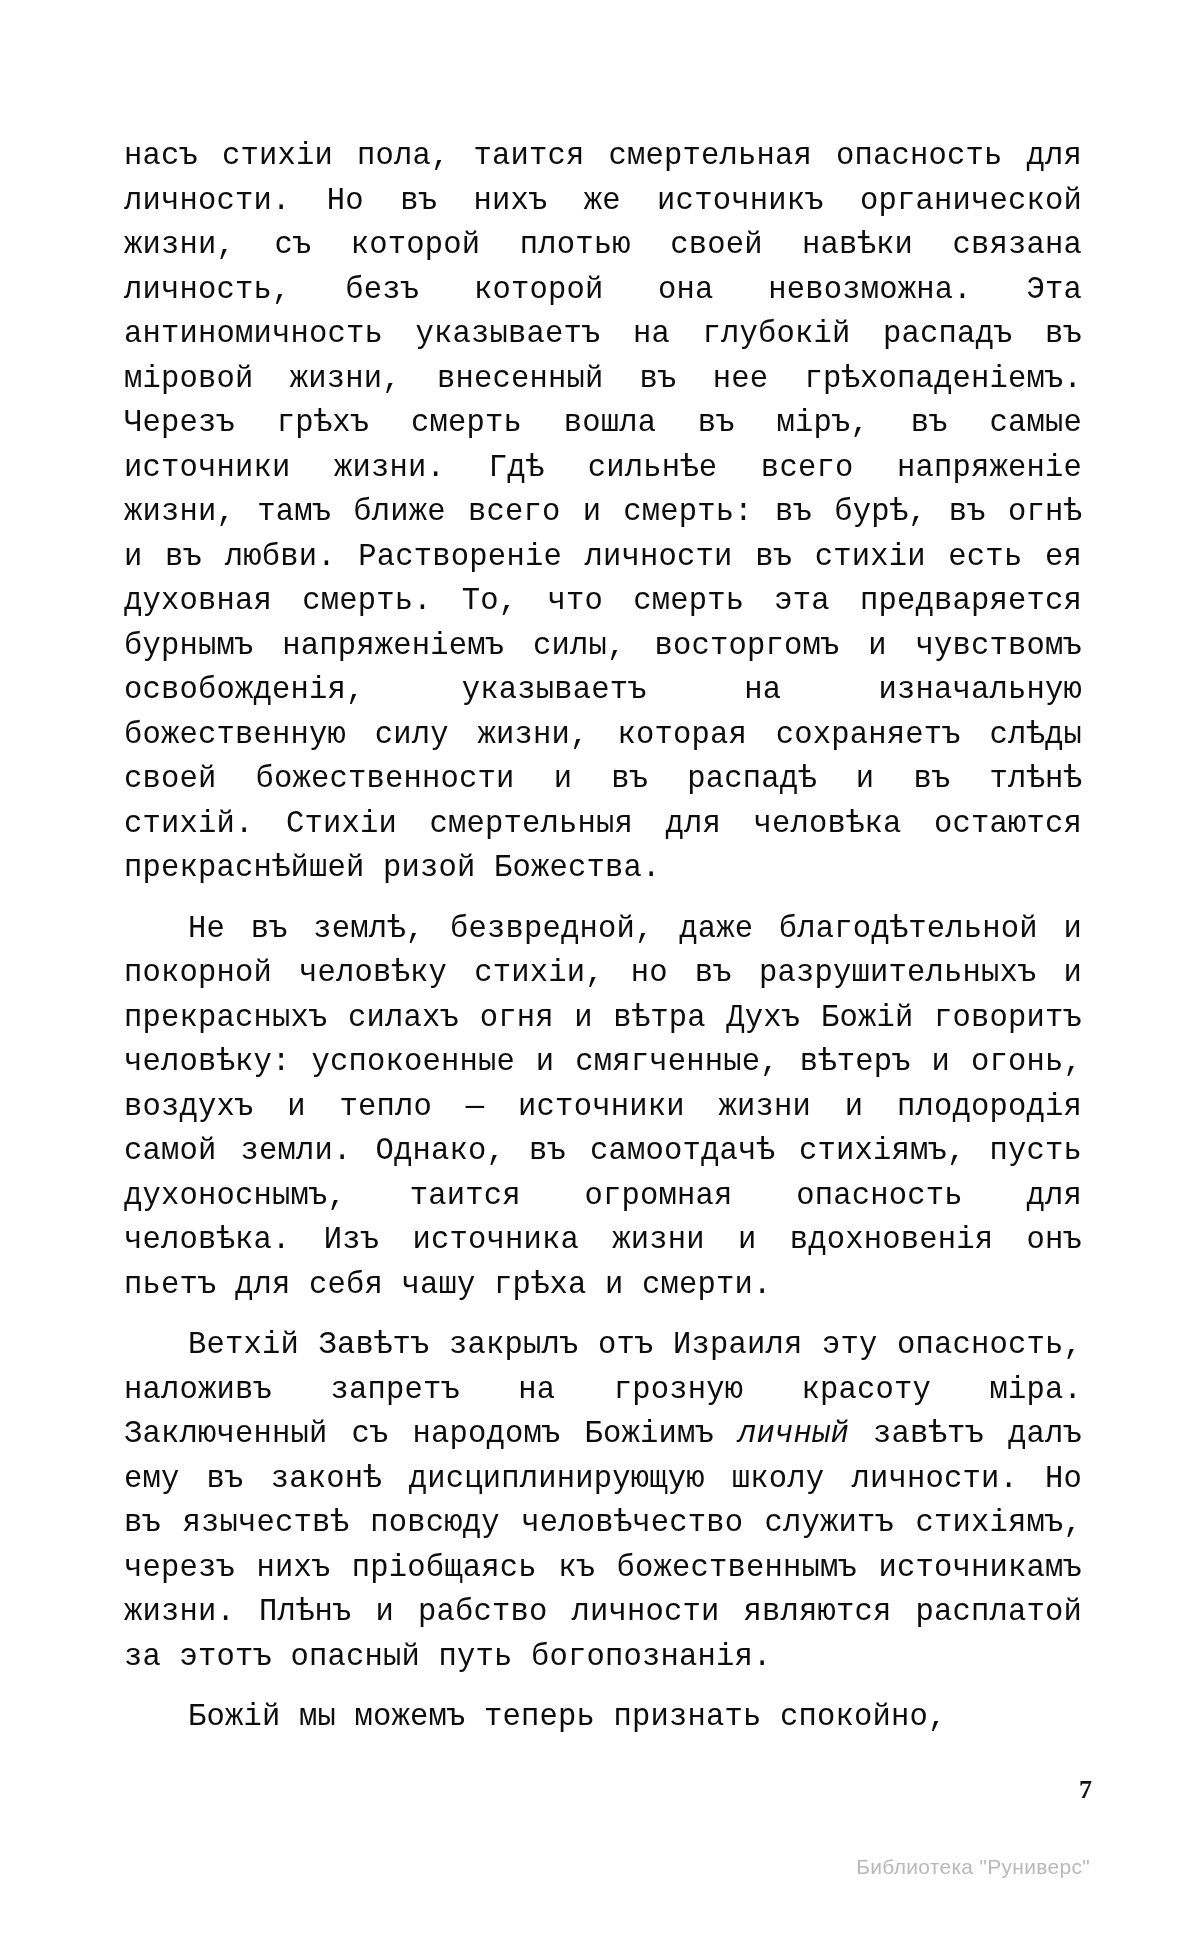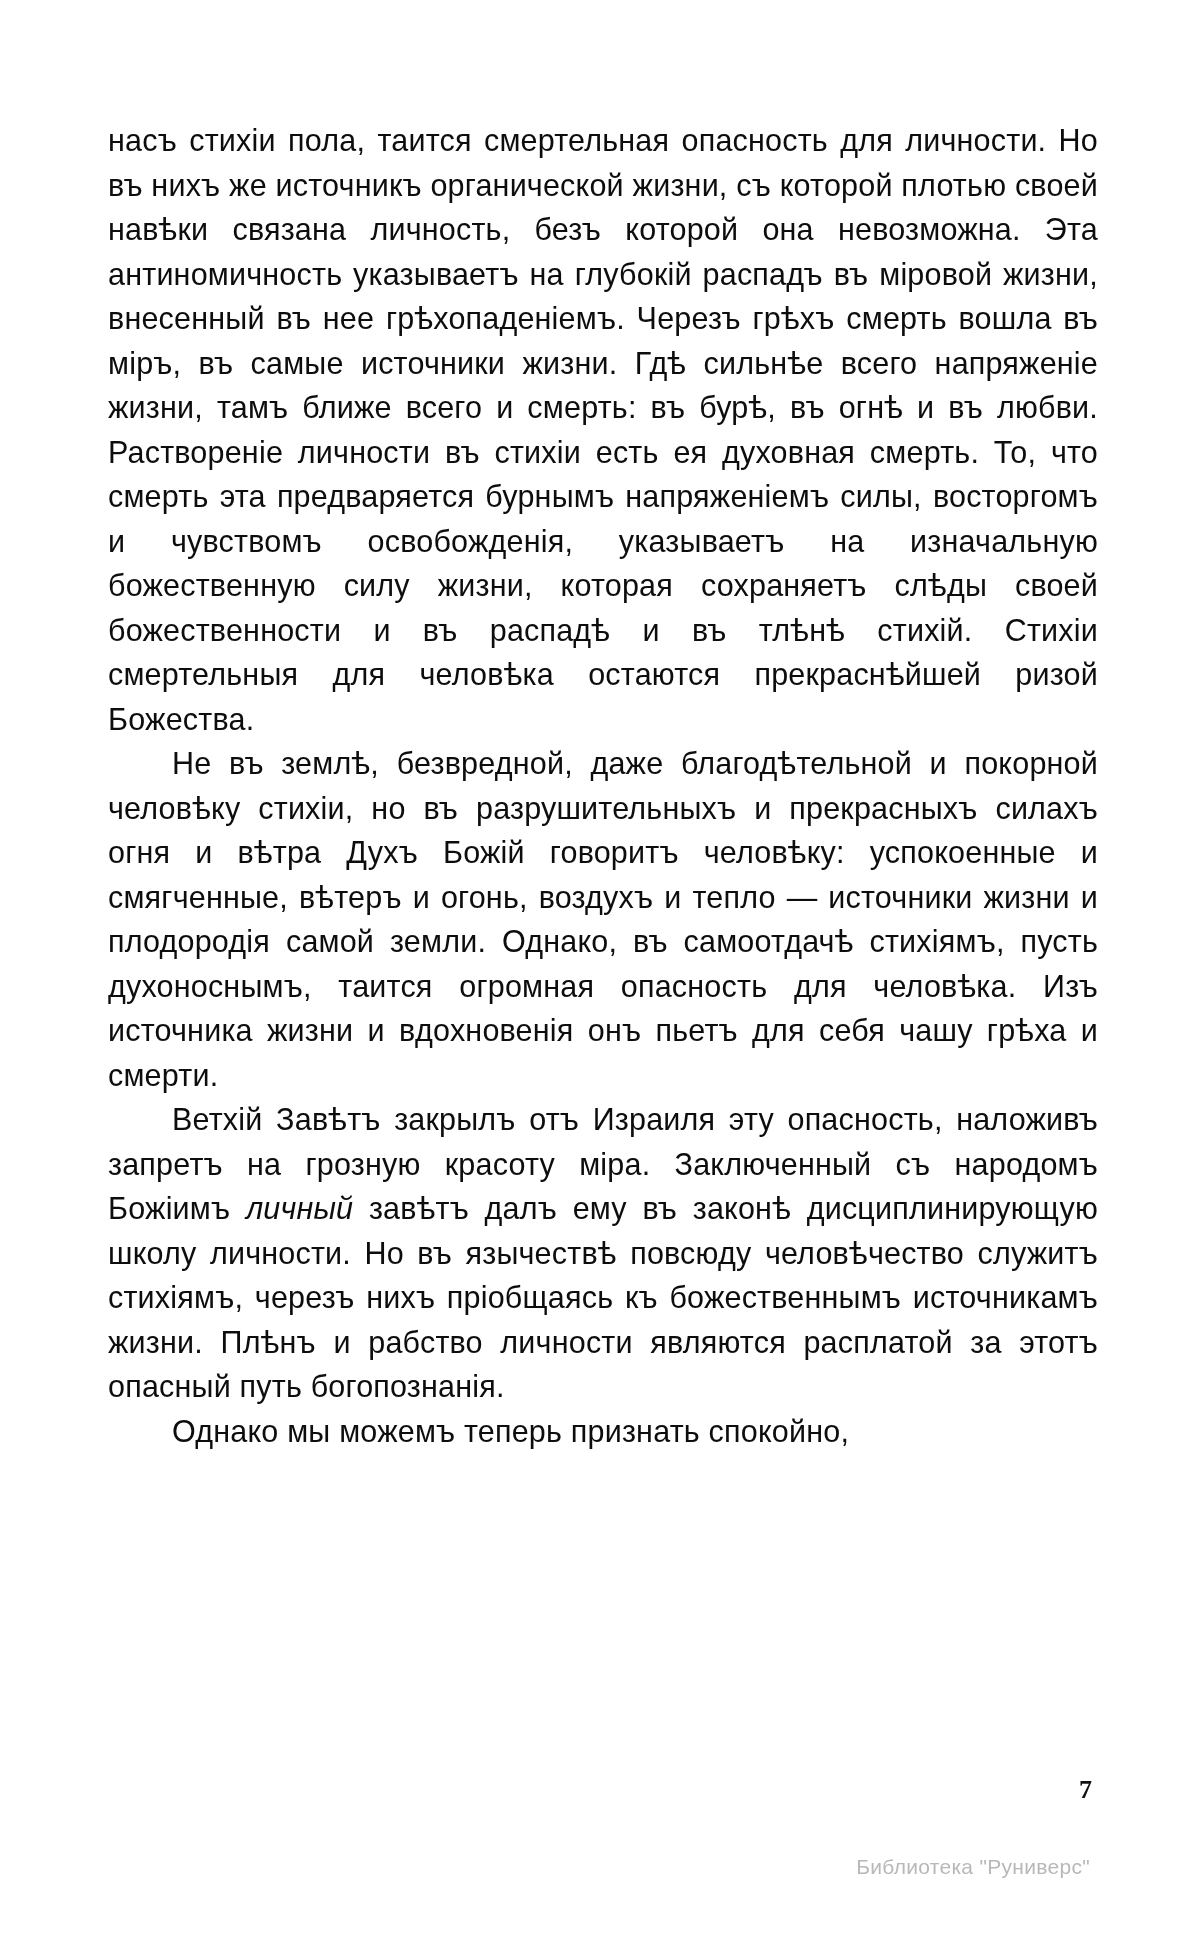"насъ стихіи пола, таится смертельная" .para { font-family: Liberation Sans, sans-serif -> Liberation Mono, monospace; margin: 0 -> 16px }
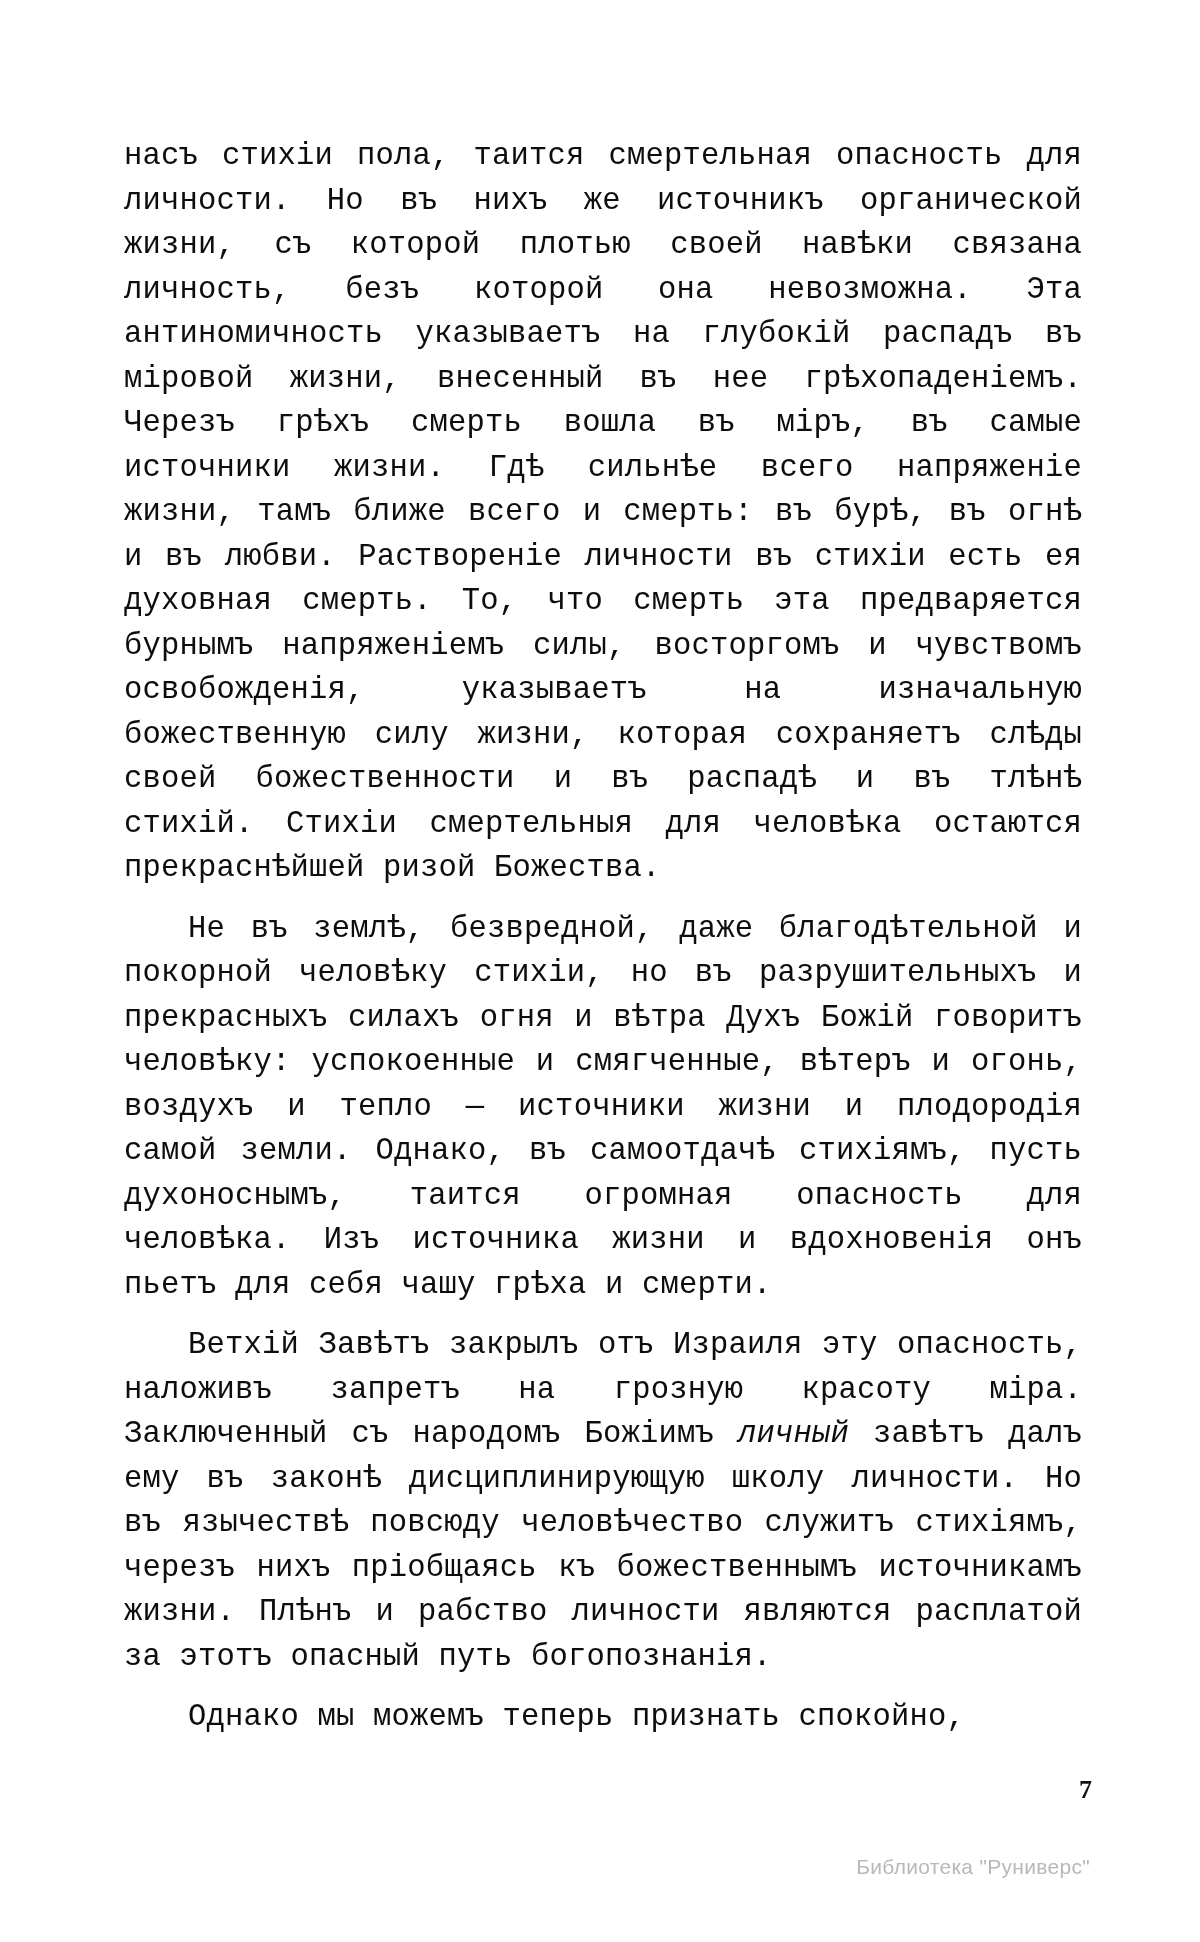"Однако мы можемъ теперь признать" p.para { text: Однако -> Божій }
